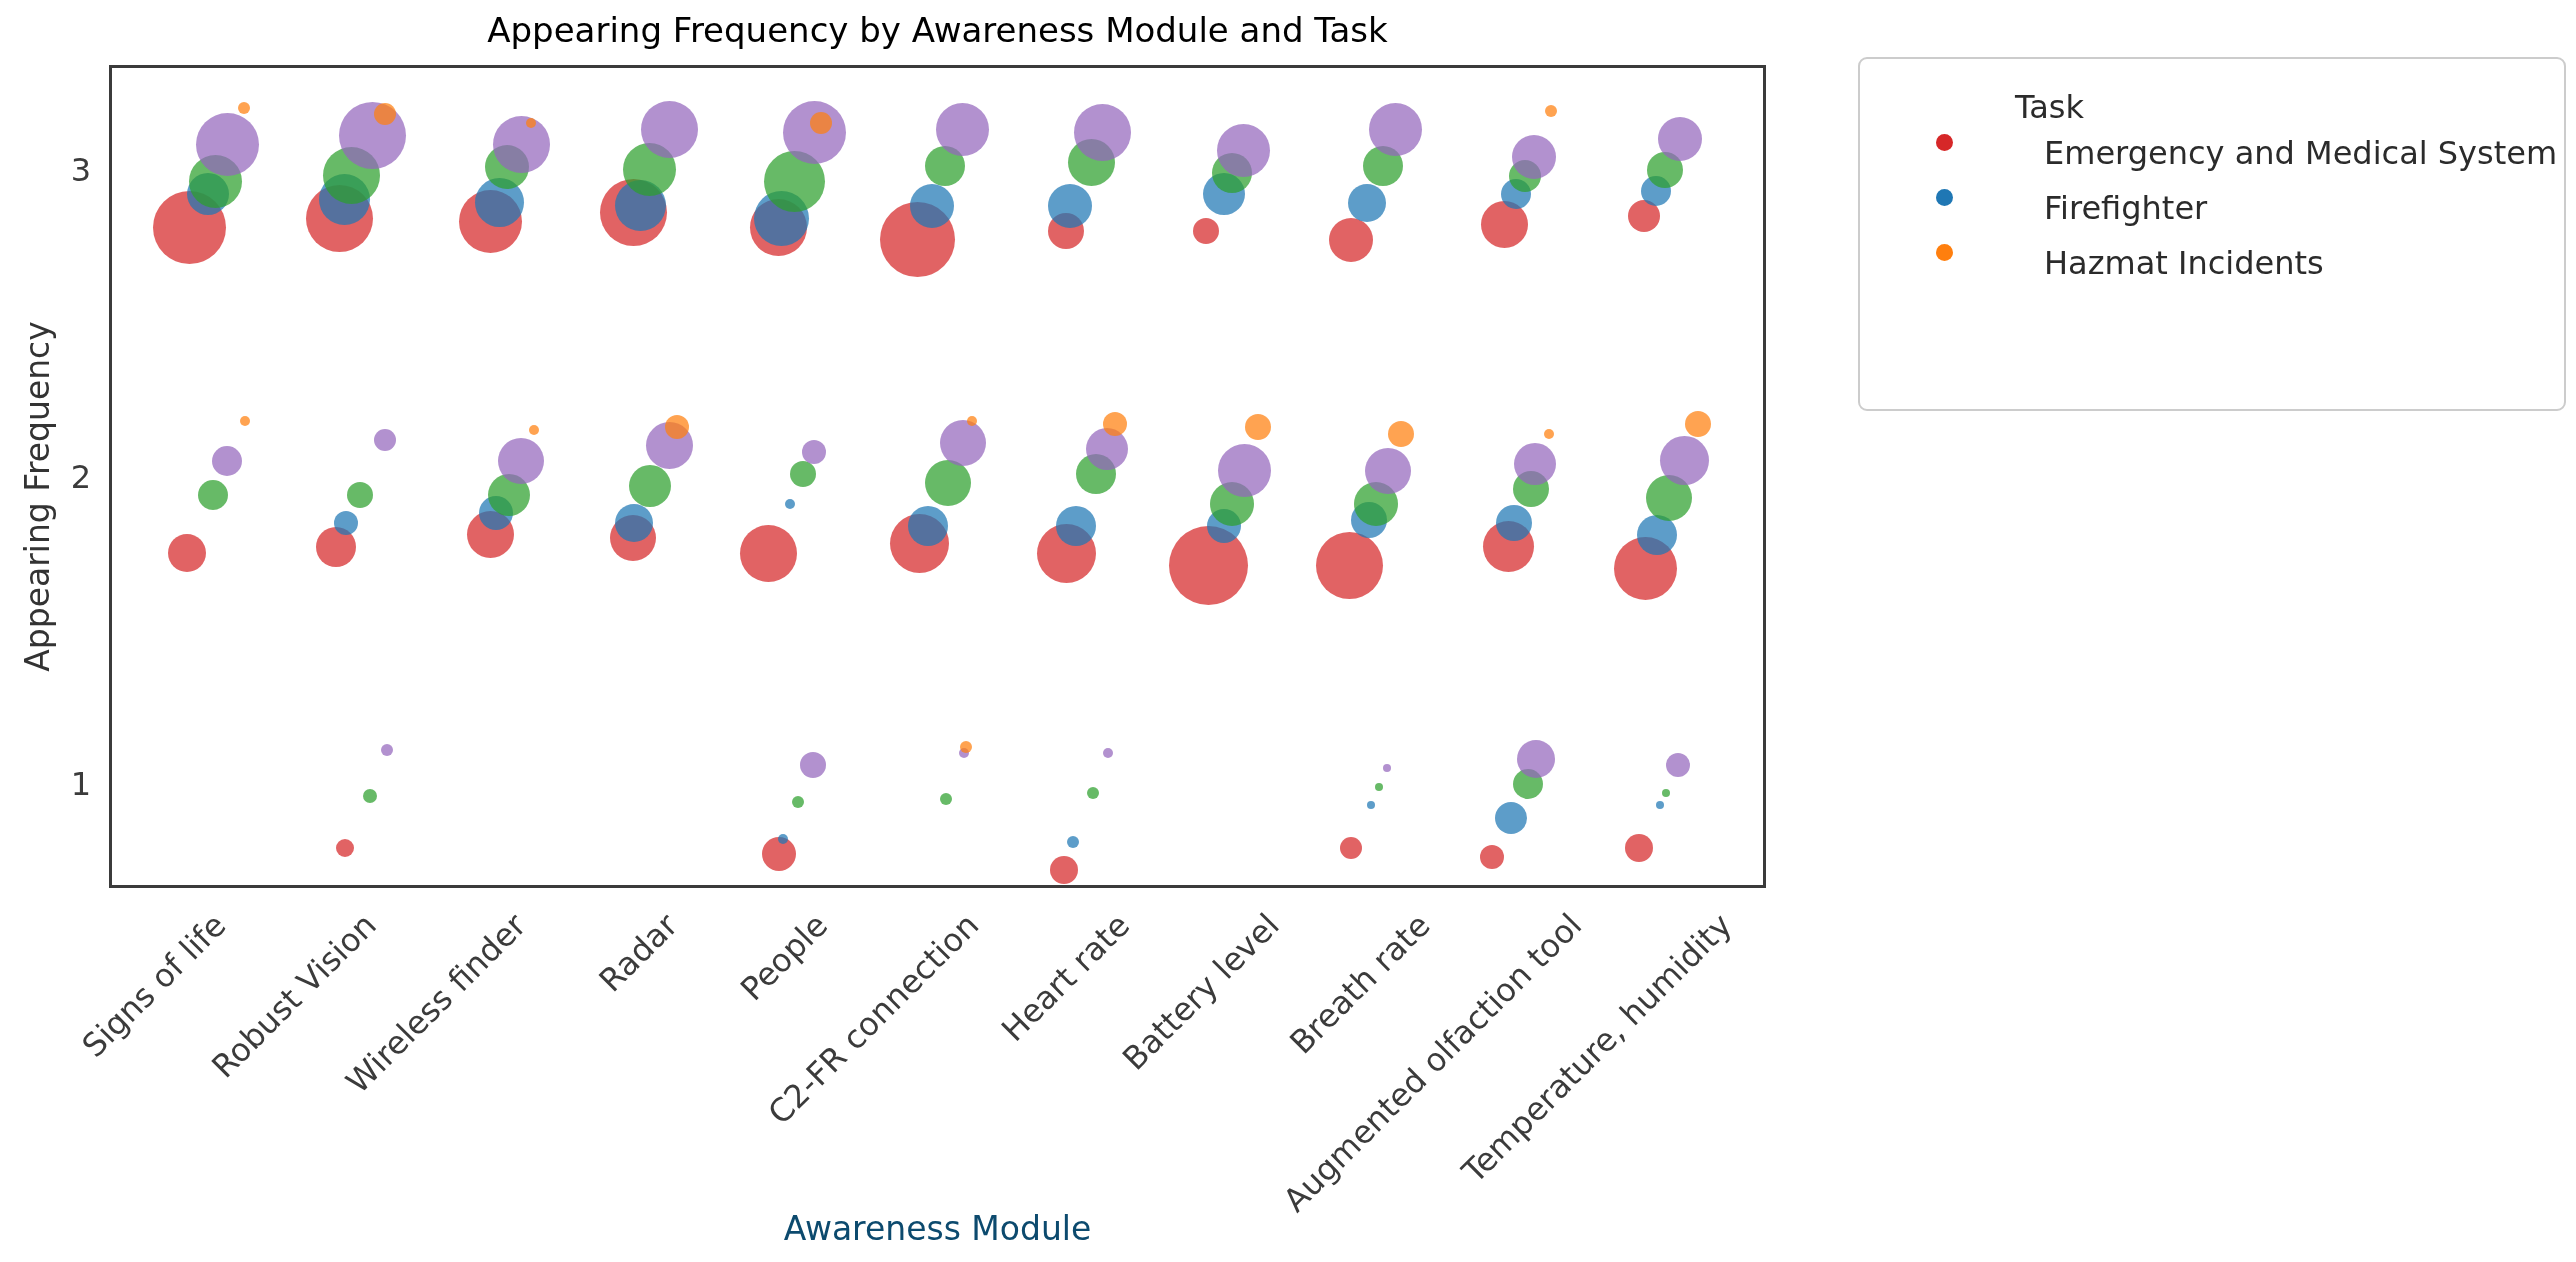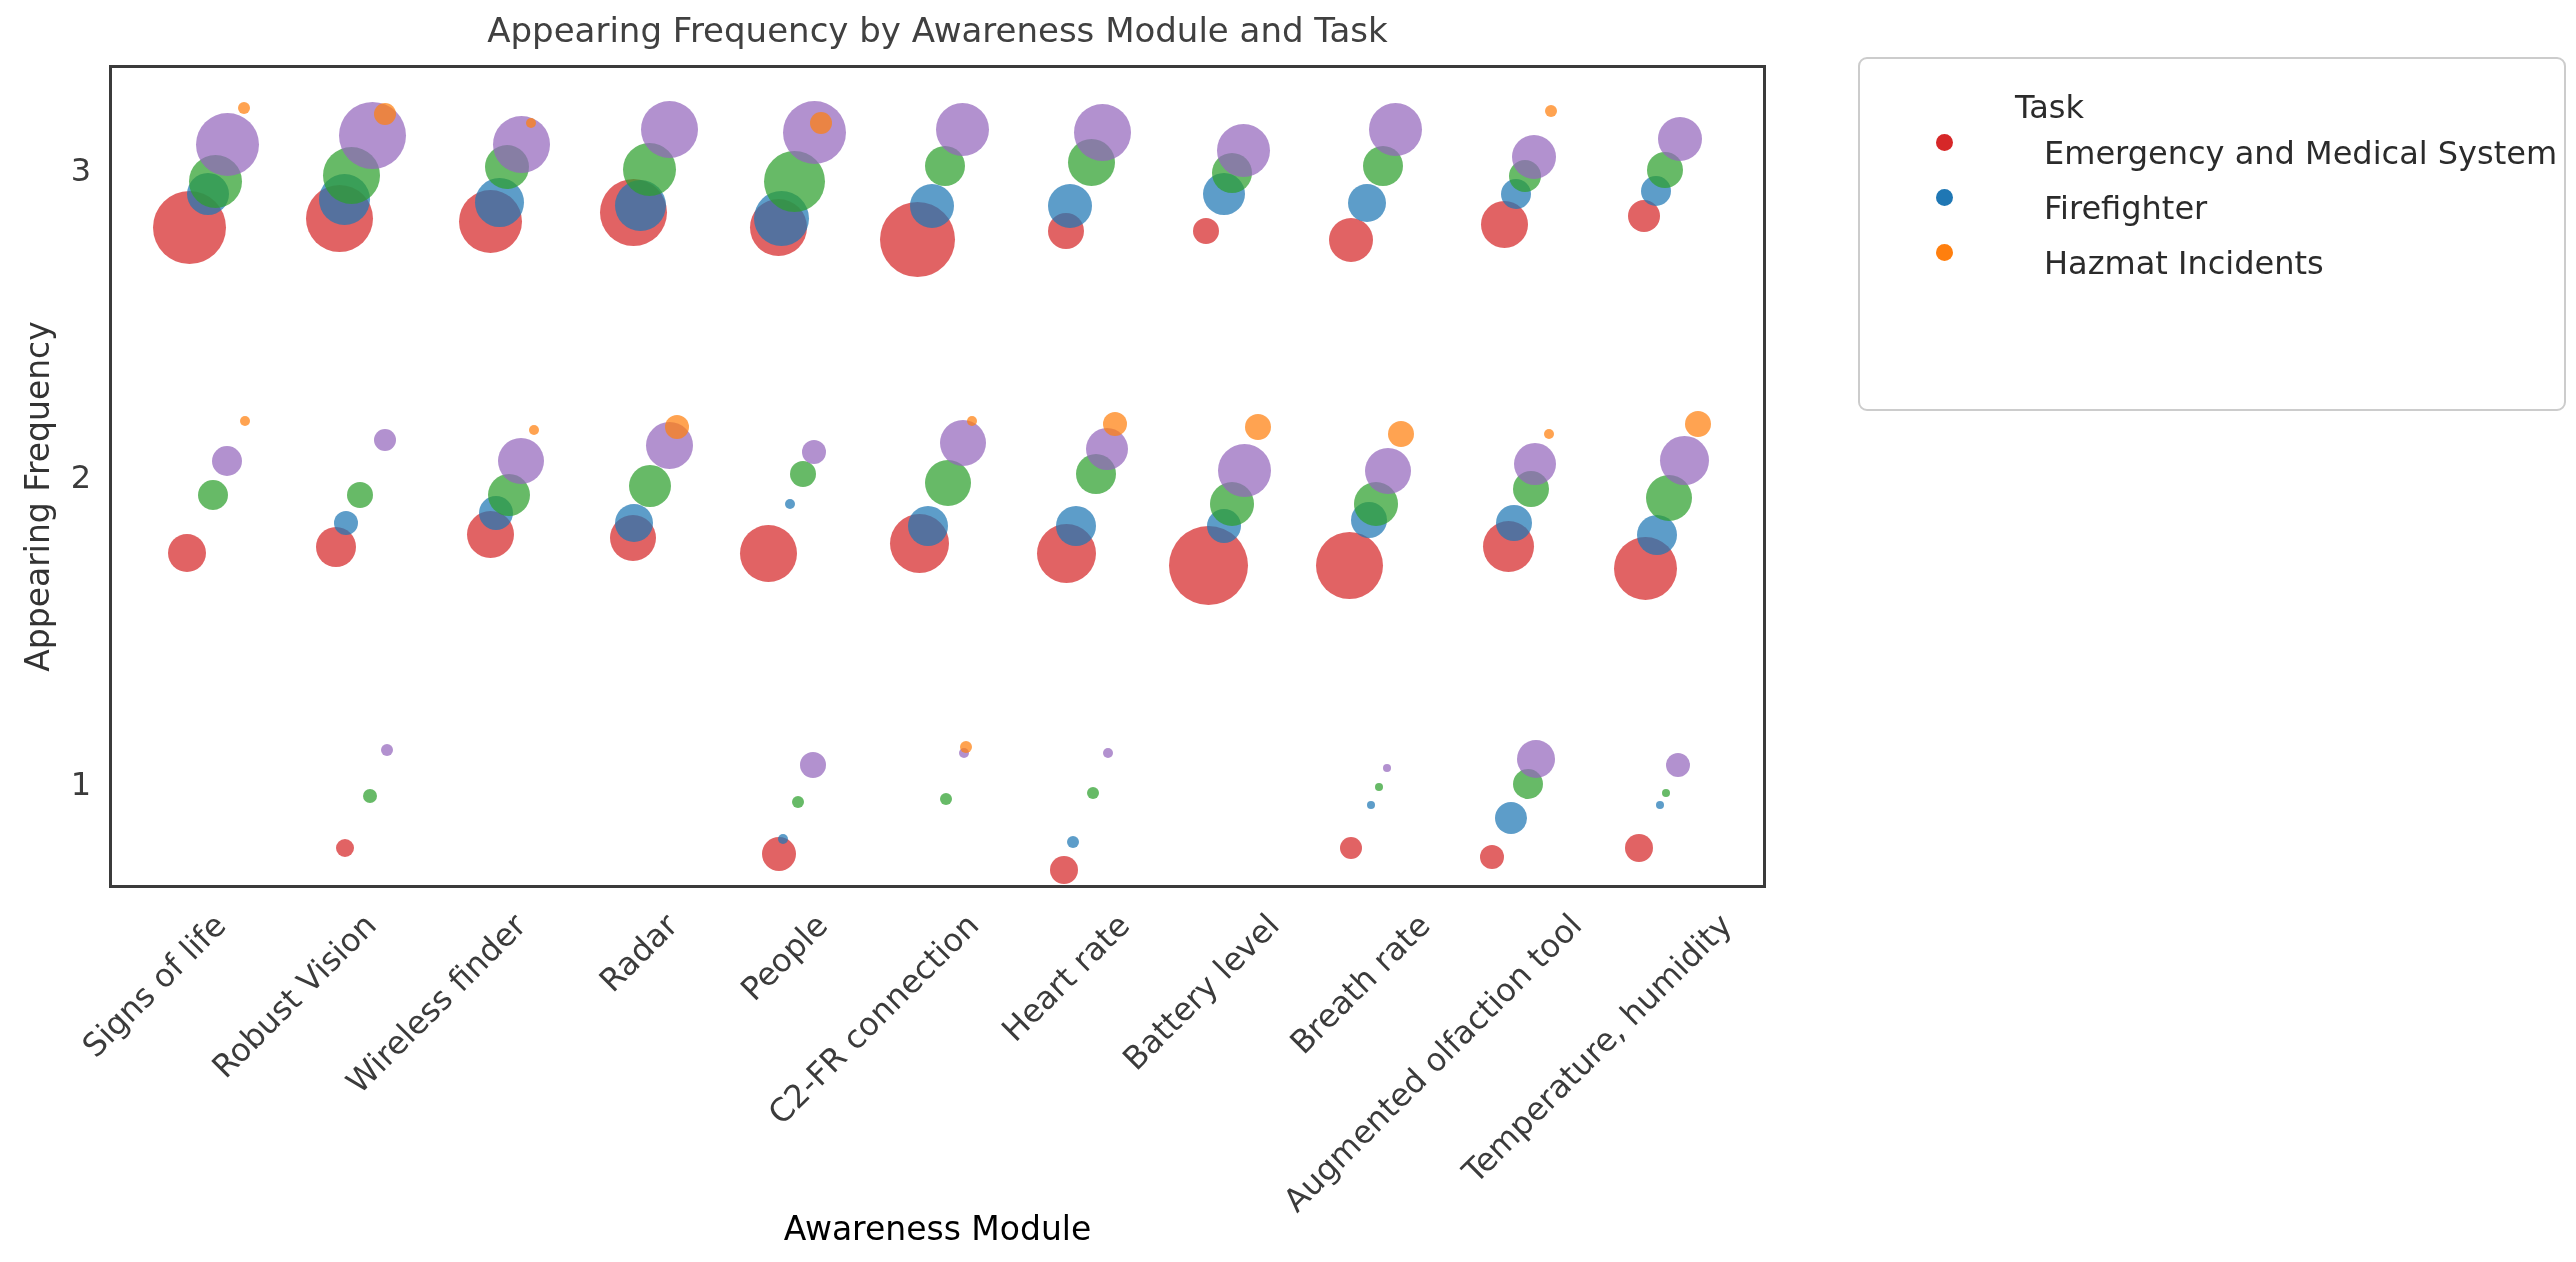"Appearing Frequency by Awareness Module" .chart-title { color: #404040 -> #000000 }
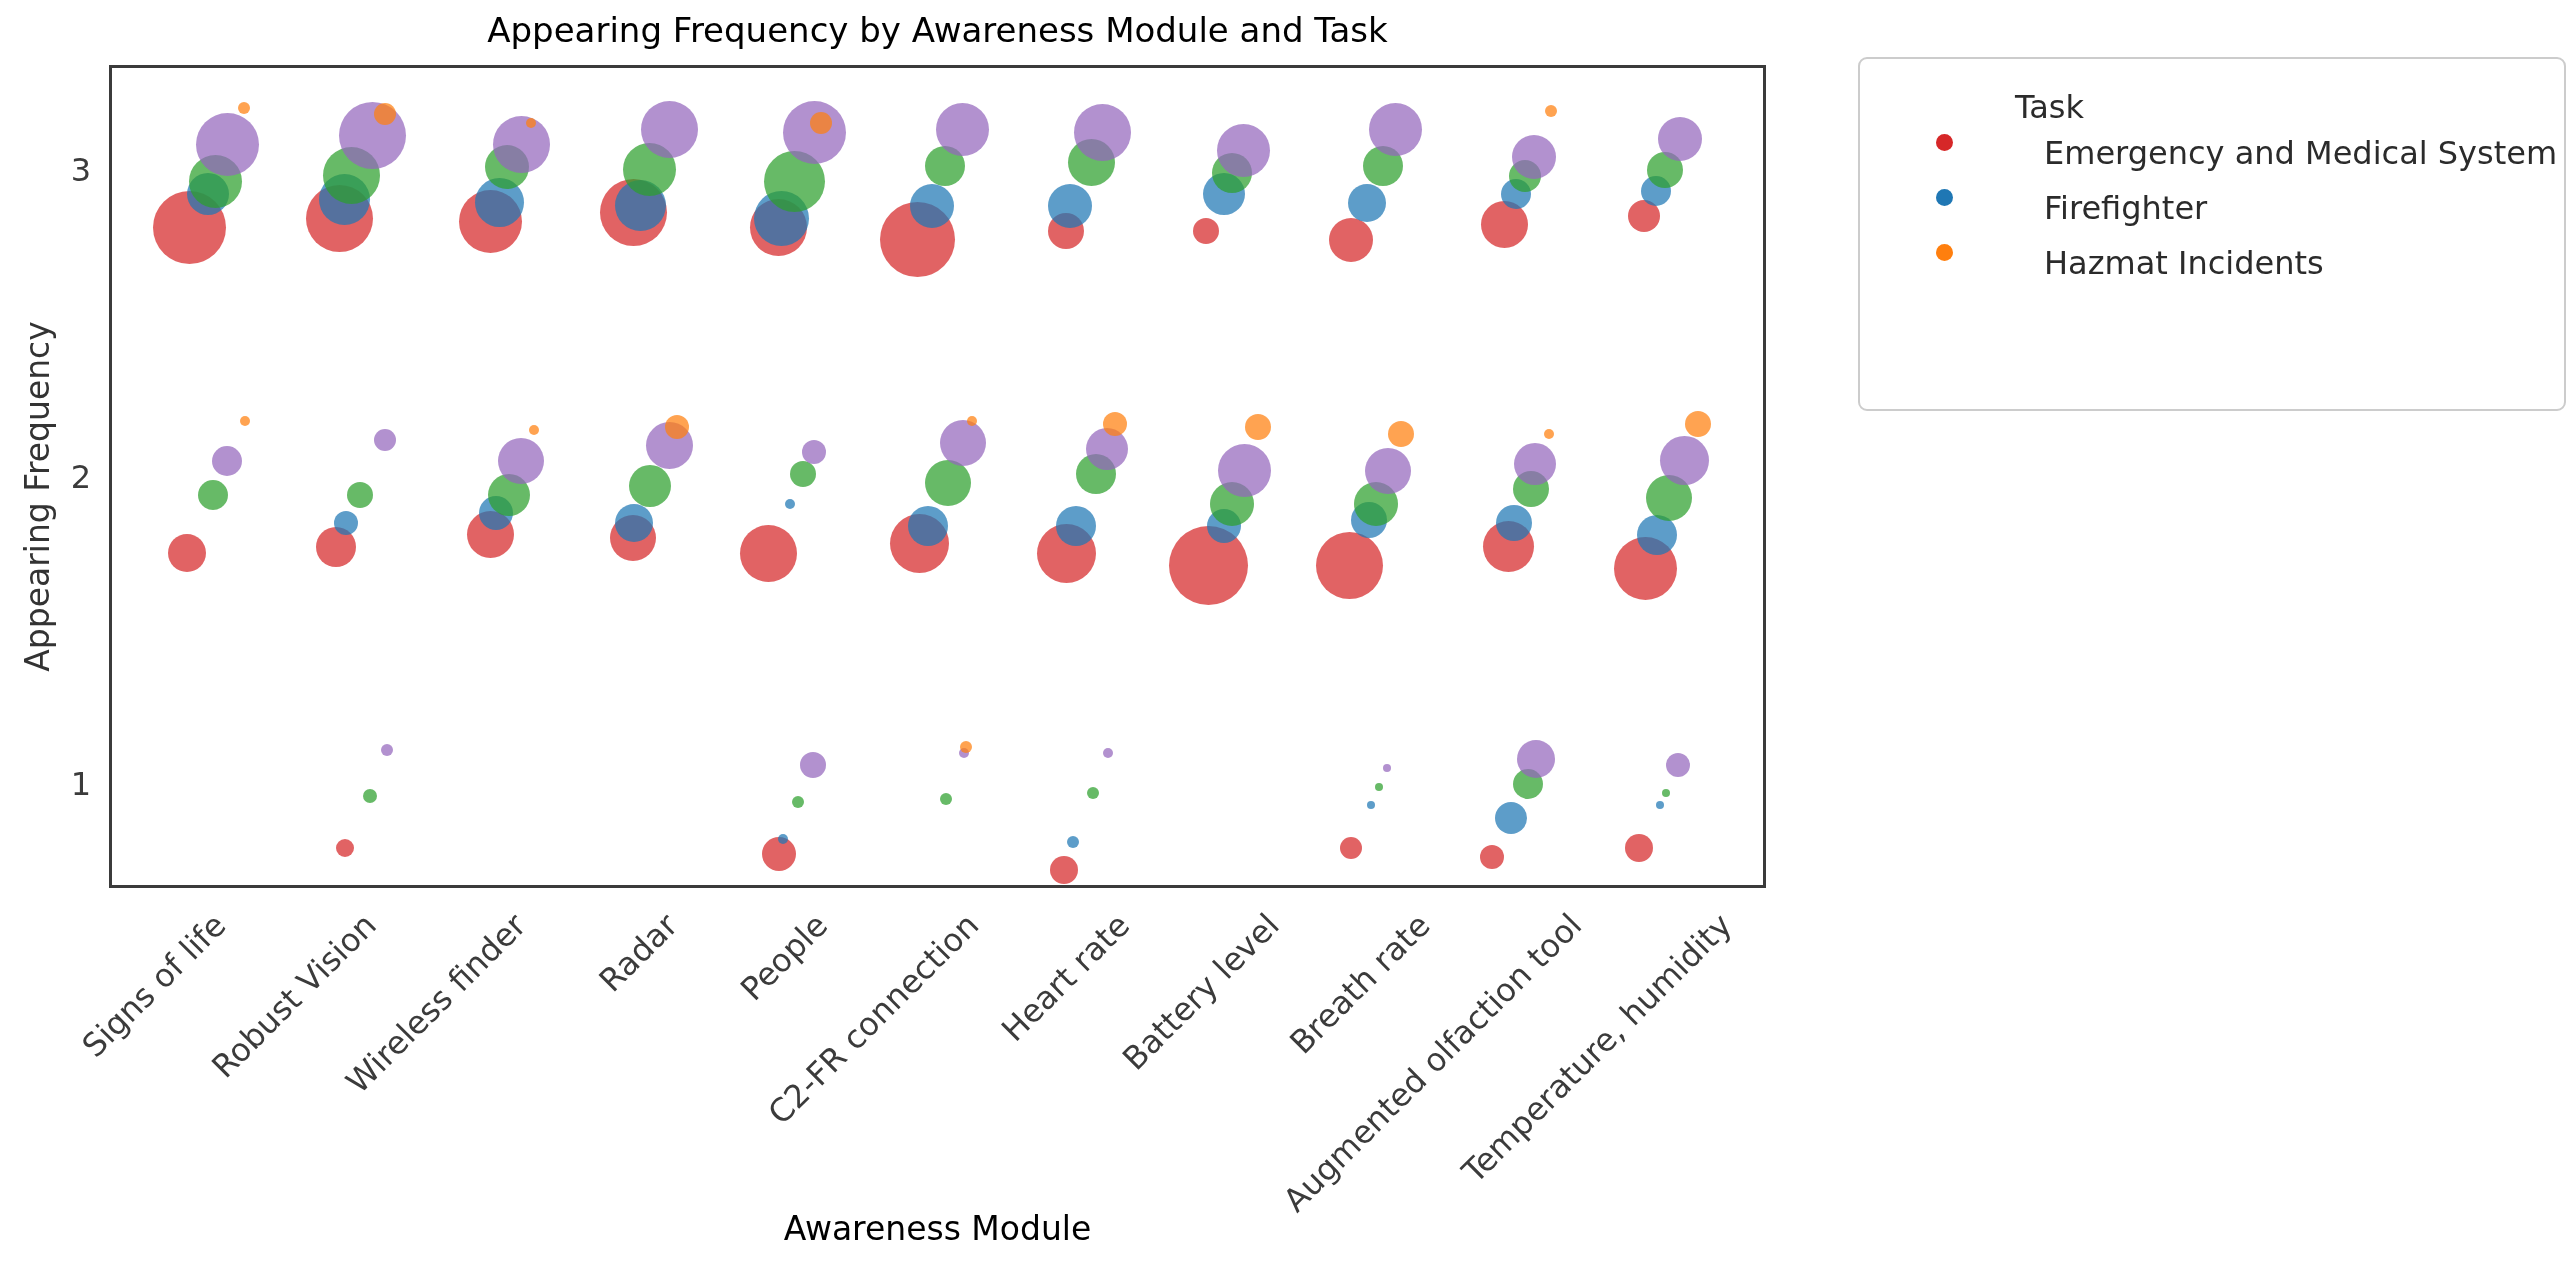"Awareness Module" .xlabel { color: #000000 -> #0c4a6e }
